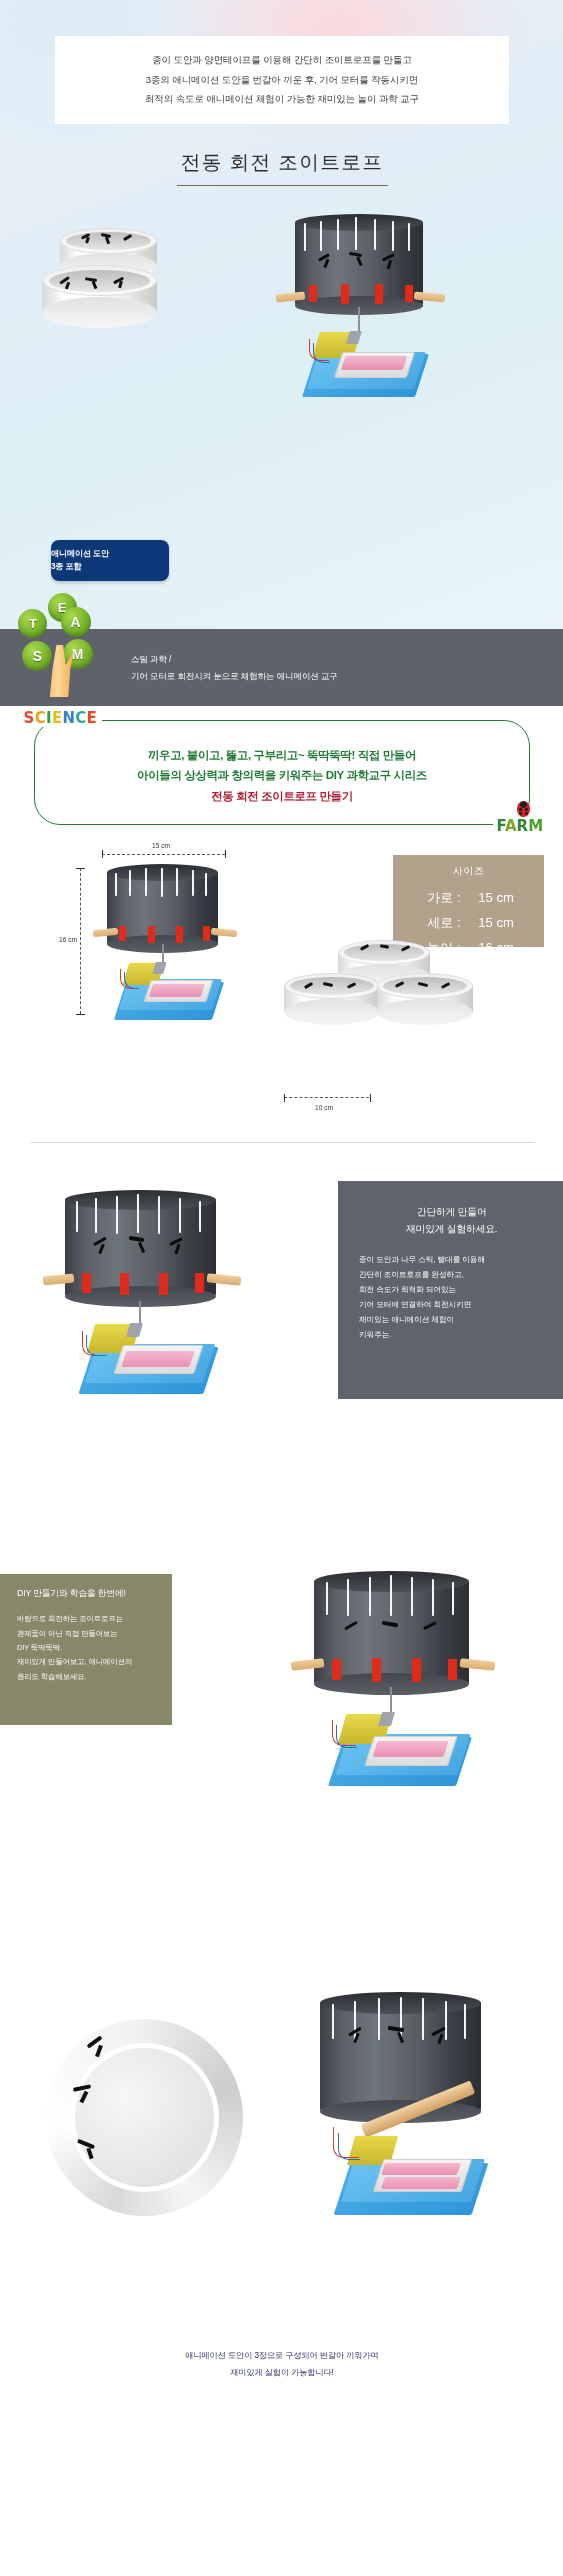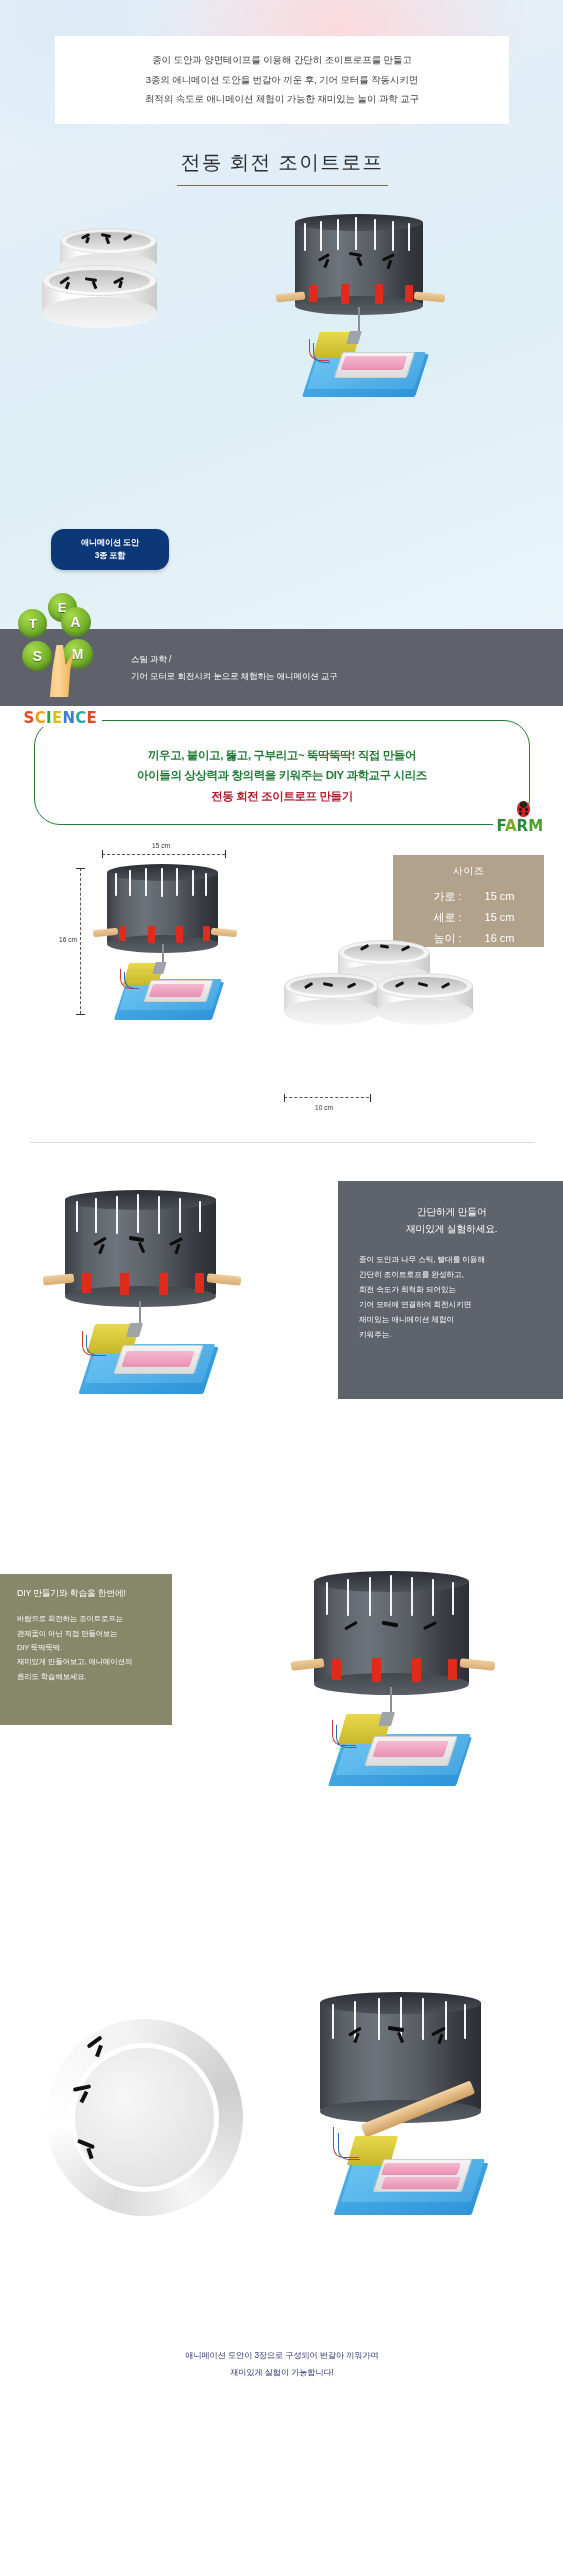"애니메이션 도안" .badge-anim { align-items: center -> none; border-radius: 13px -> 8px; top: 529px -> 540px }
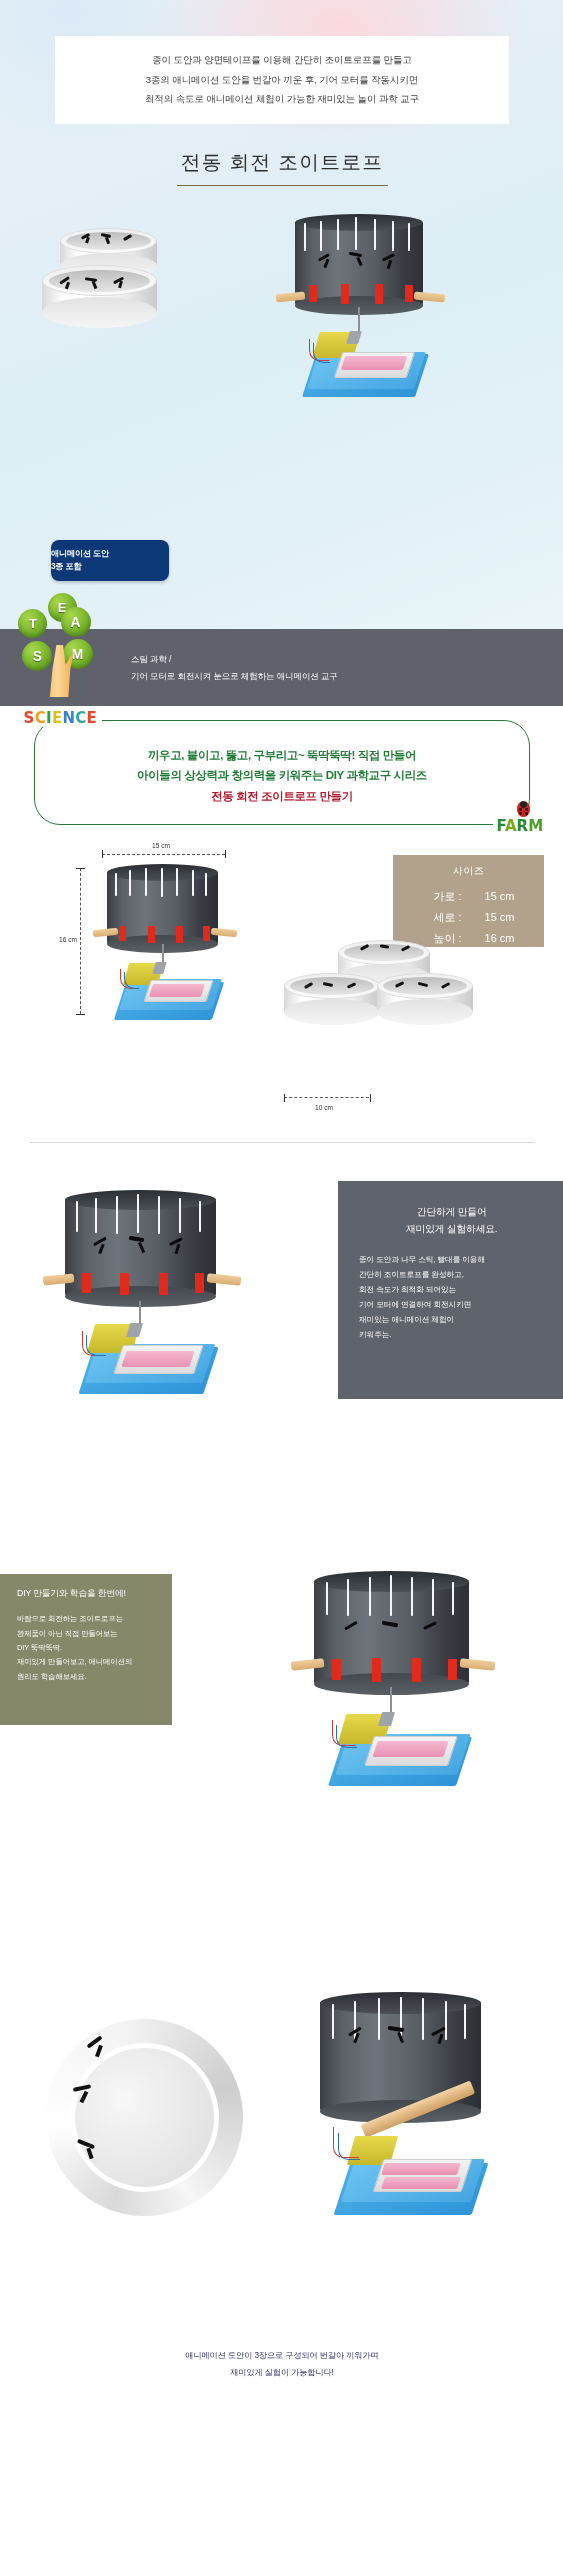"가로 :" .size-row { font-size: 11px -> 13px; justify-content: center -> none }
